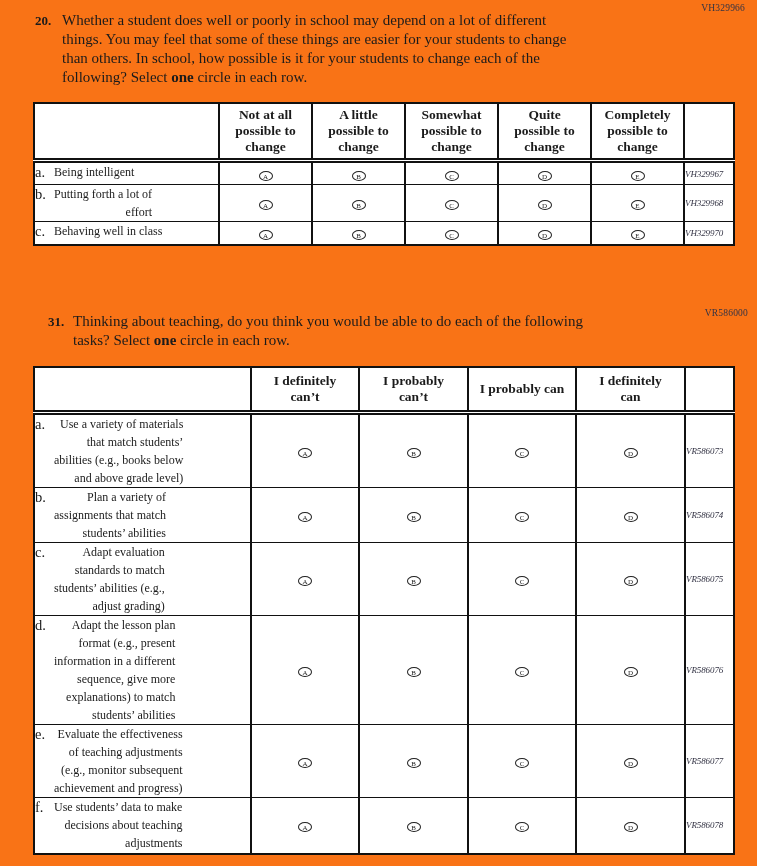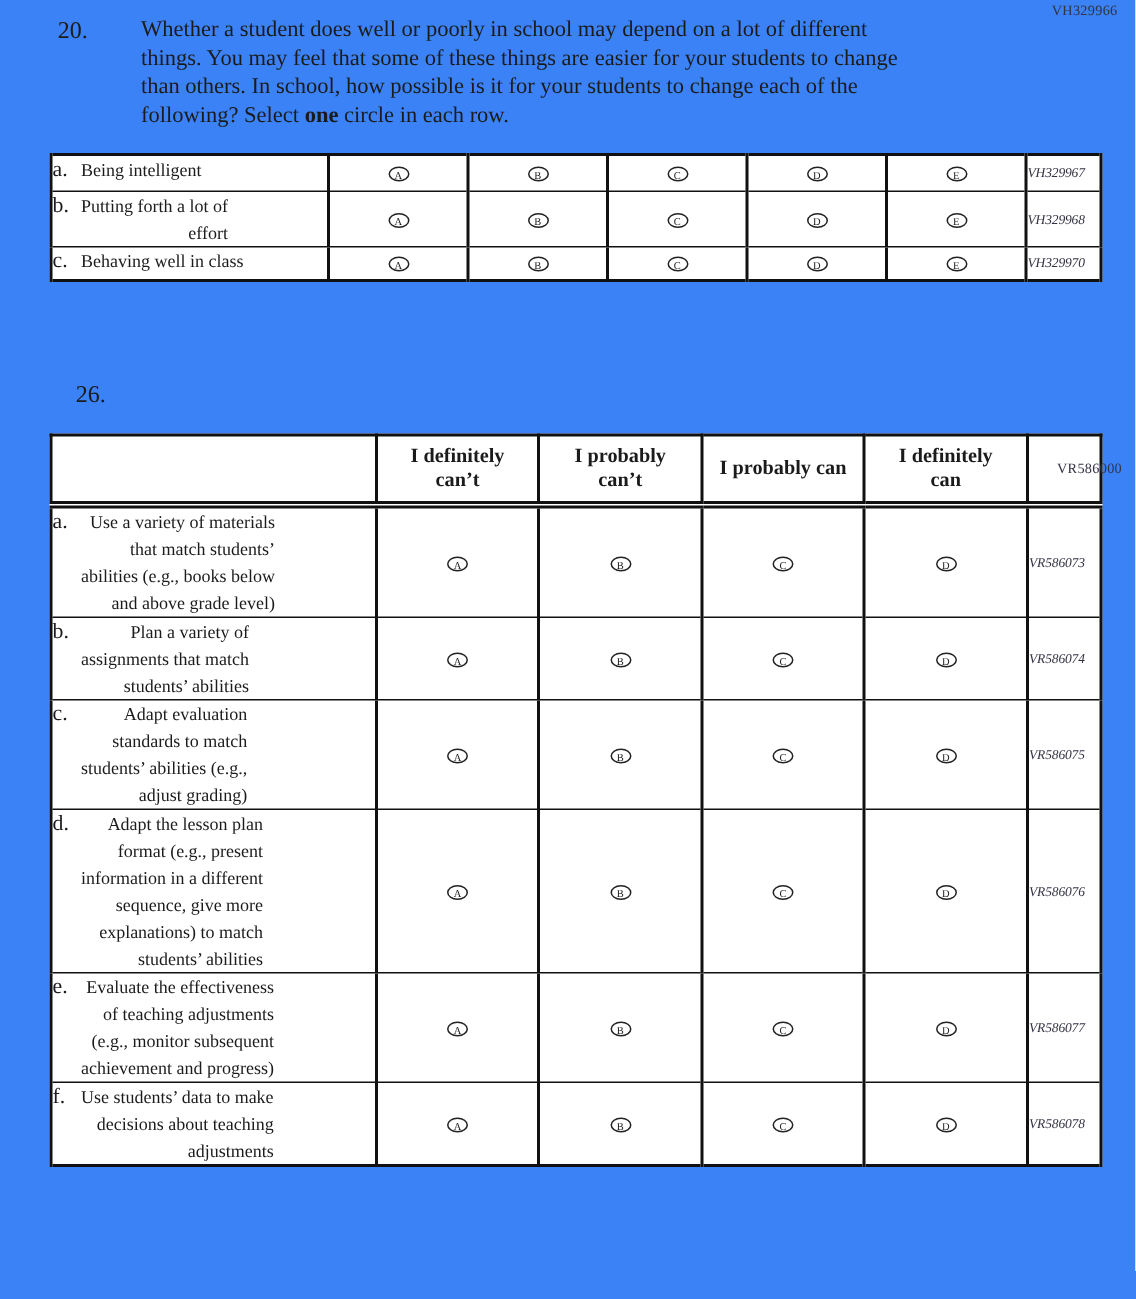"VH329966" .page { background: #3b82f6 -> #f97316 }
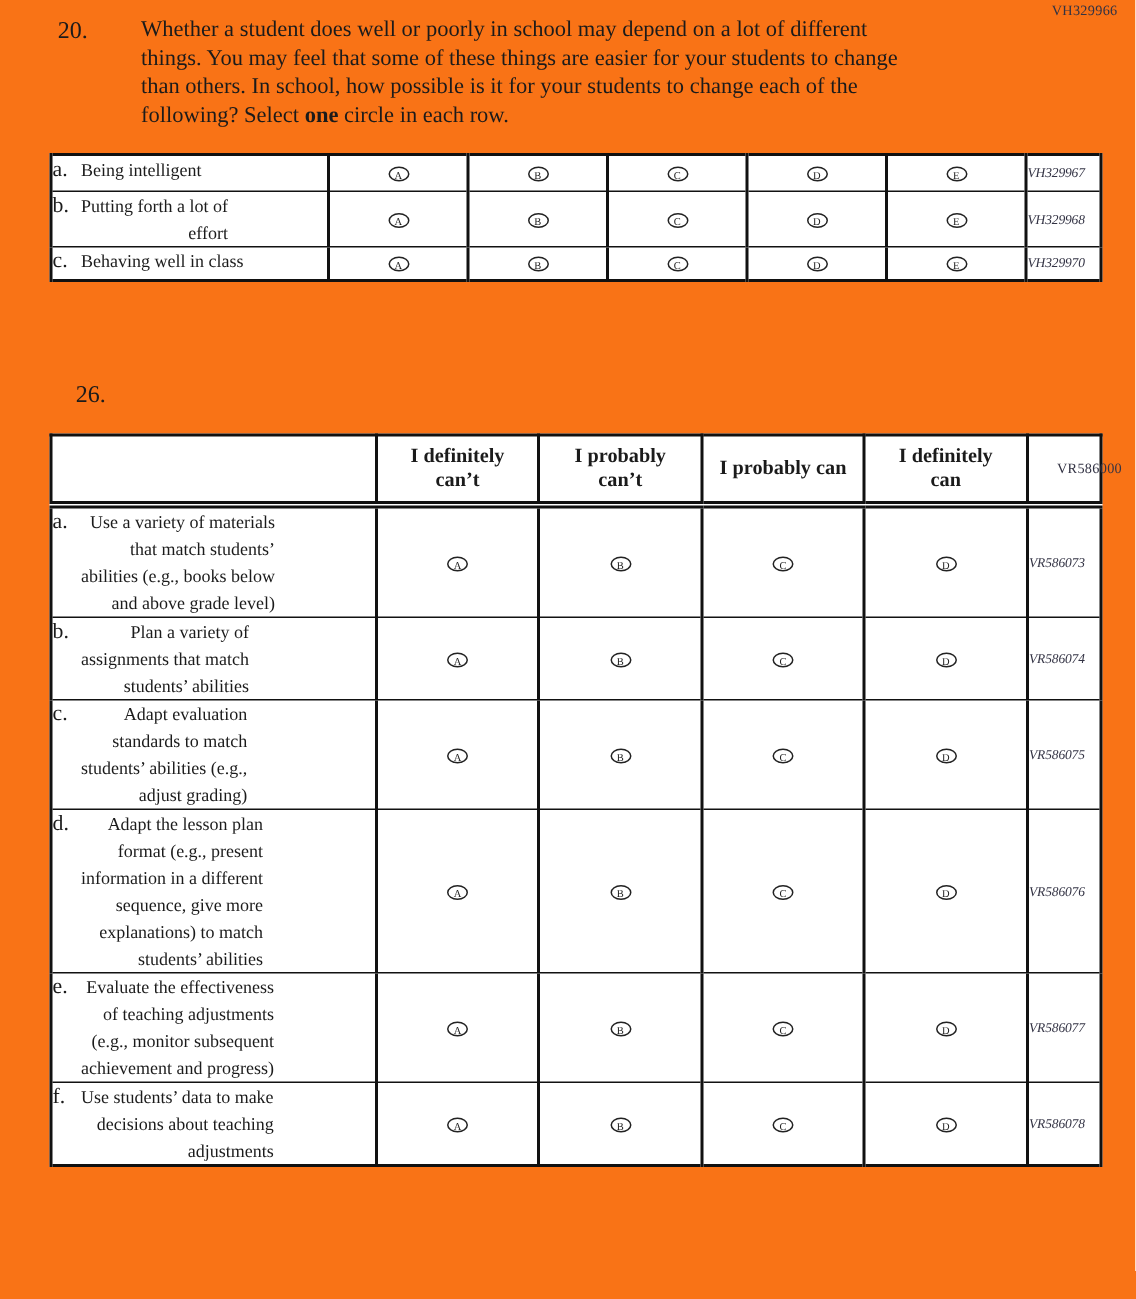"20." .question .qnum { font-size: 16px -> 13px; font-weight: normal -> bold; text-align: center -> none }
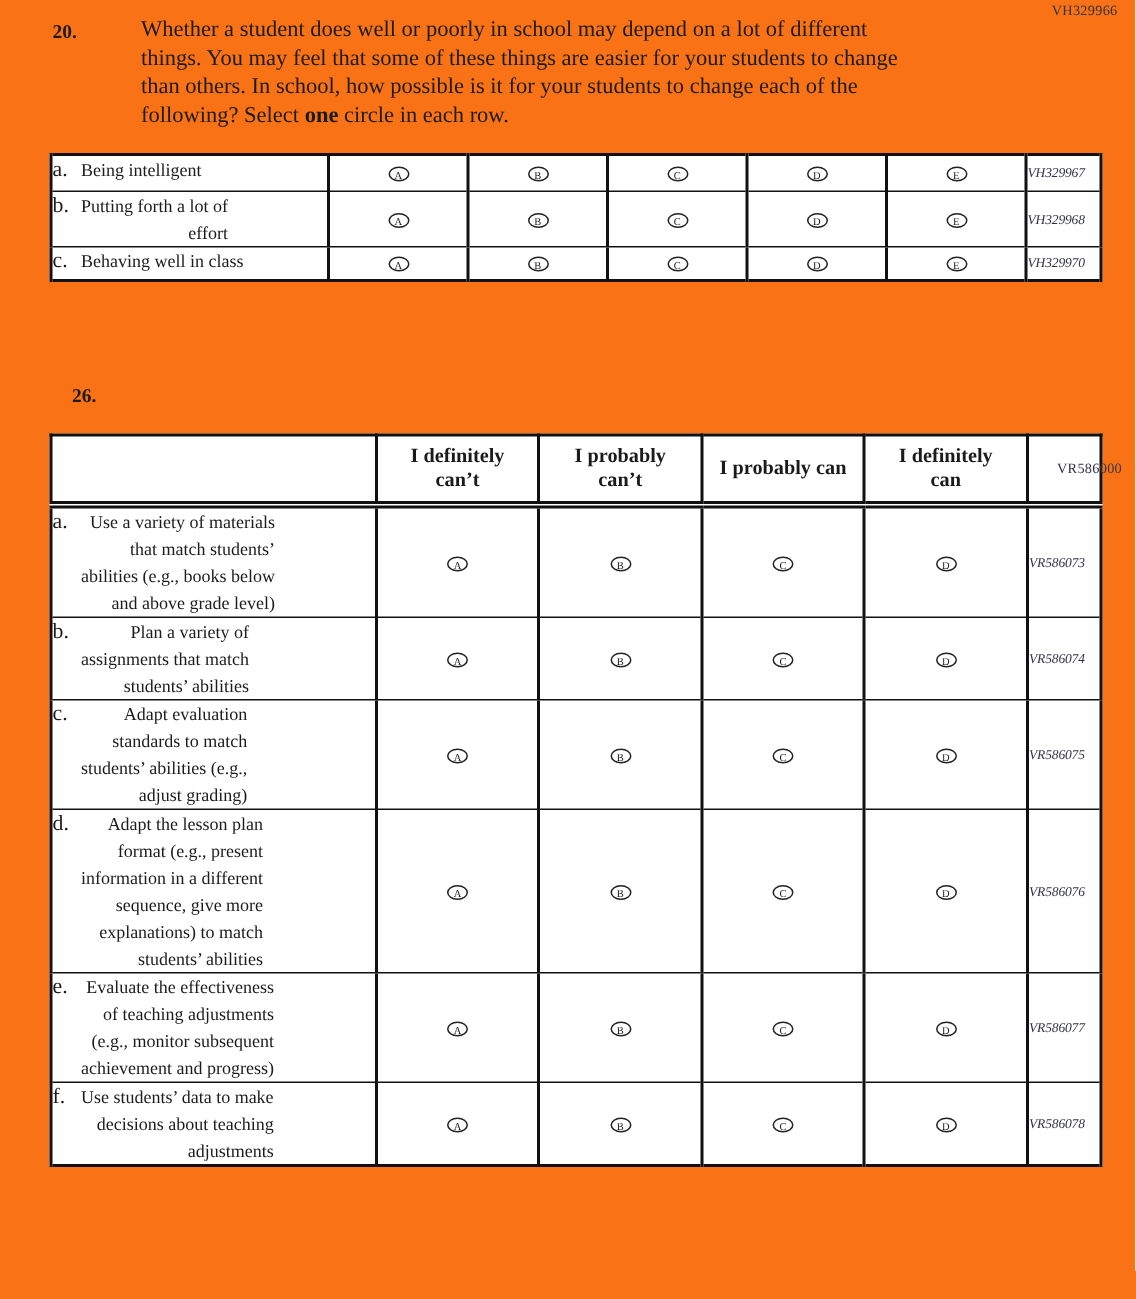"Whether a student does well" .question .qtext { margin-left: 32px -> none }
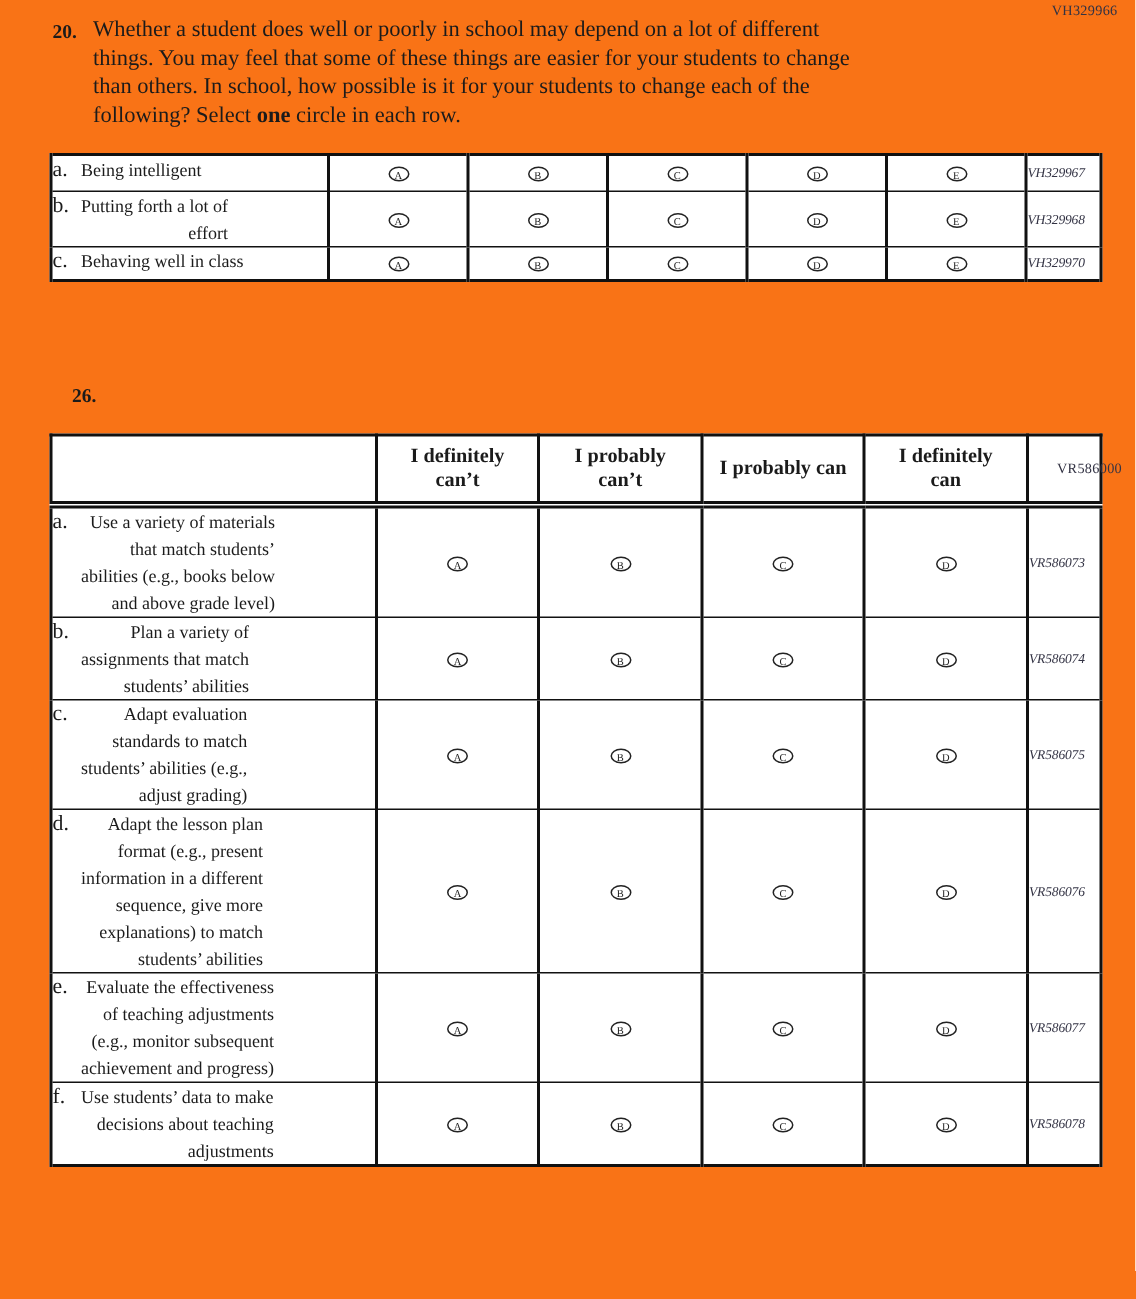"Not at all" tr.hdr { html: none -> <tr> <th></th> <th>Not at all possible to change</th> <th>A little possible to change</th> <th>Somewhat possible to change</th> <th>Quite possible to change</th> <th>Completely possible to change</th> <th></th> </tr> }
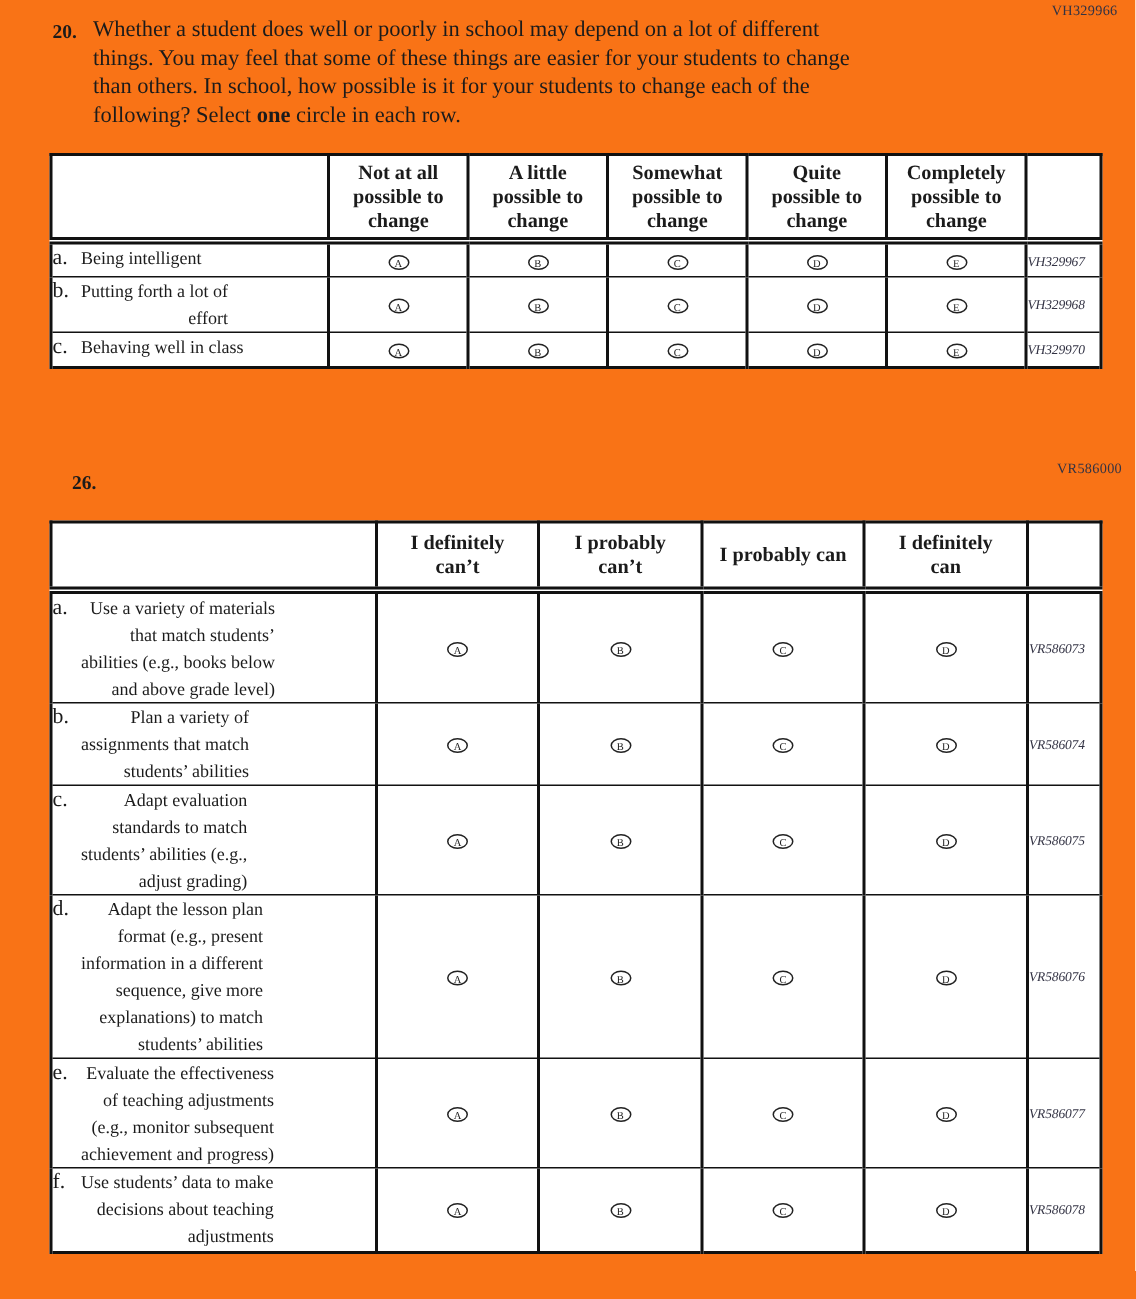"26." div.qnum { text: 26 -> 31 }
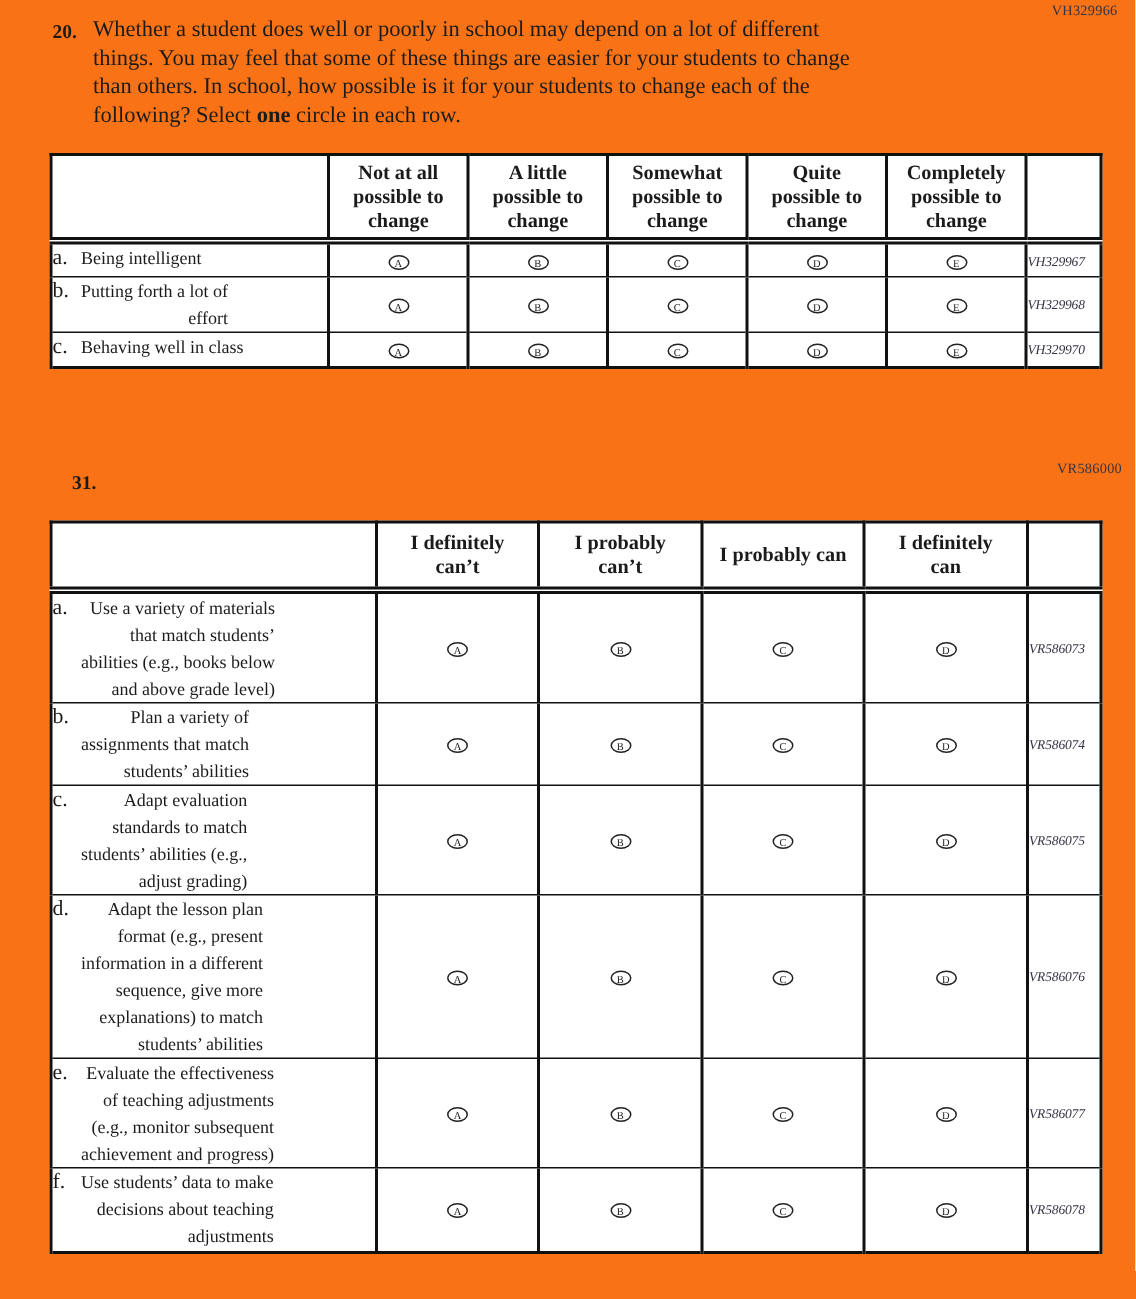"Thinking about teaching, do you" div.qtext { html: none -> <div><span>Thinking about teaching, do you think you would be able to do each of the following tasks? Select </span><b>one</b><span> circle in each row.</span></div> }
